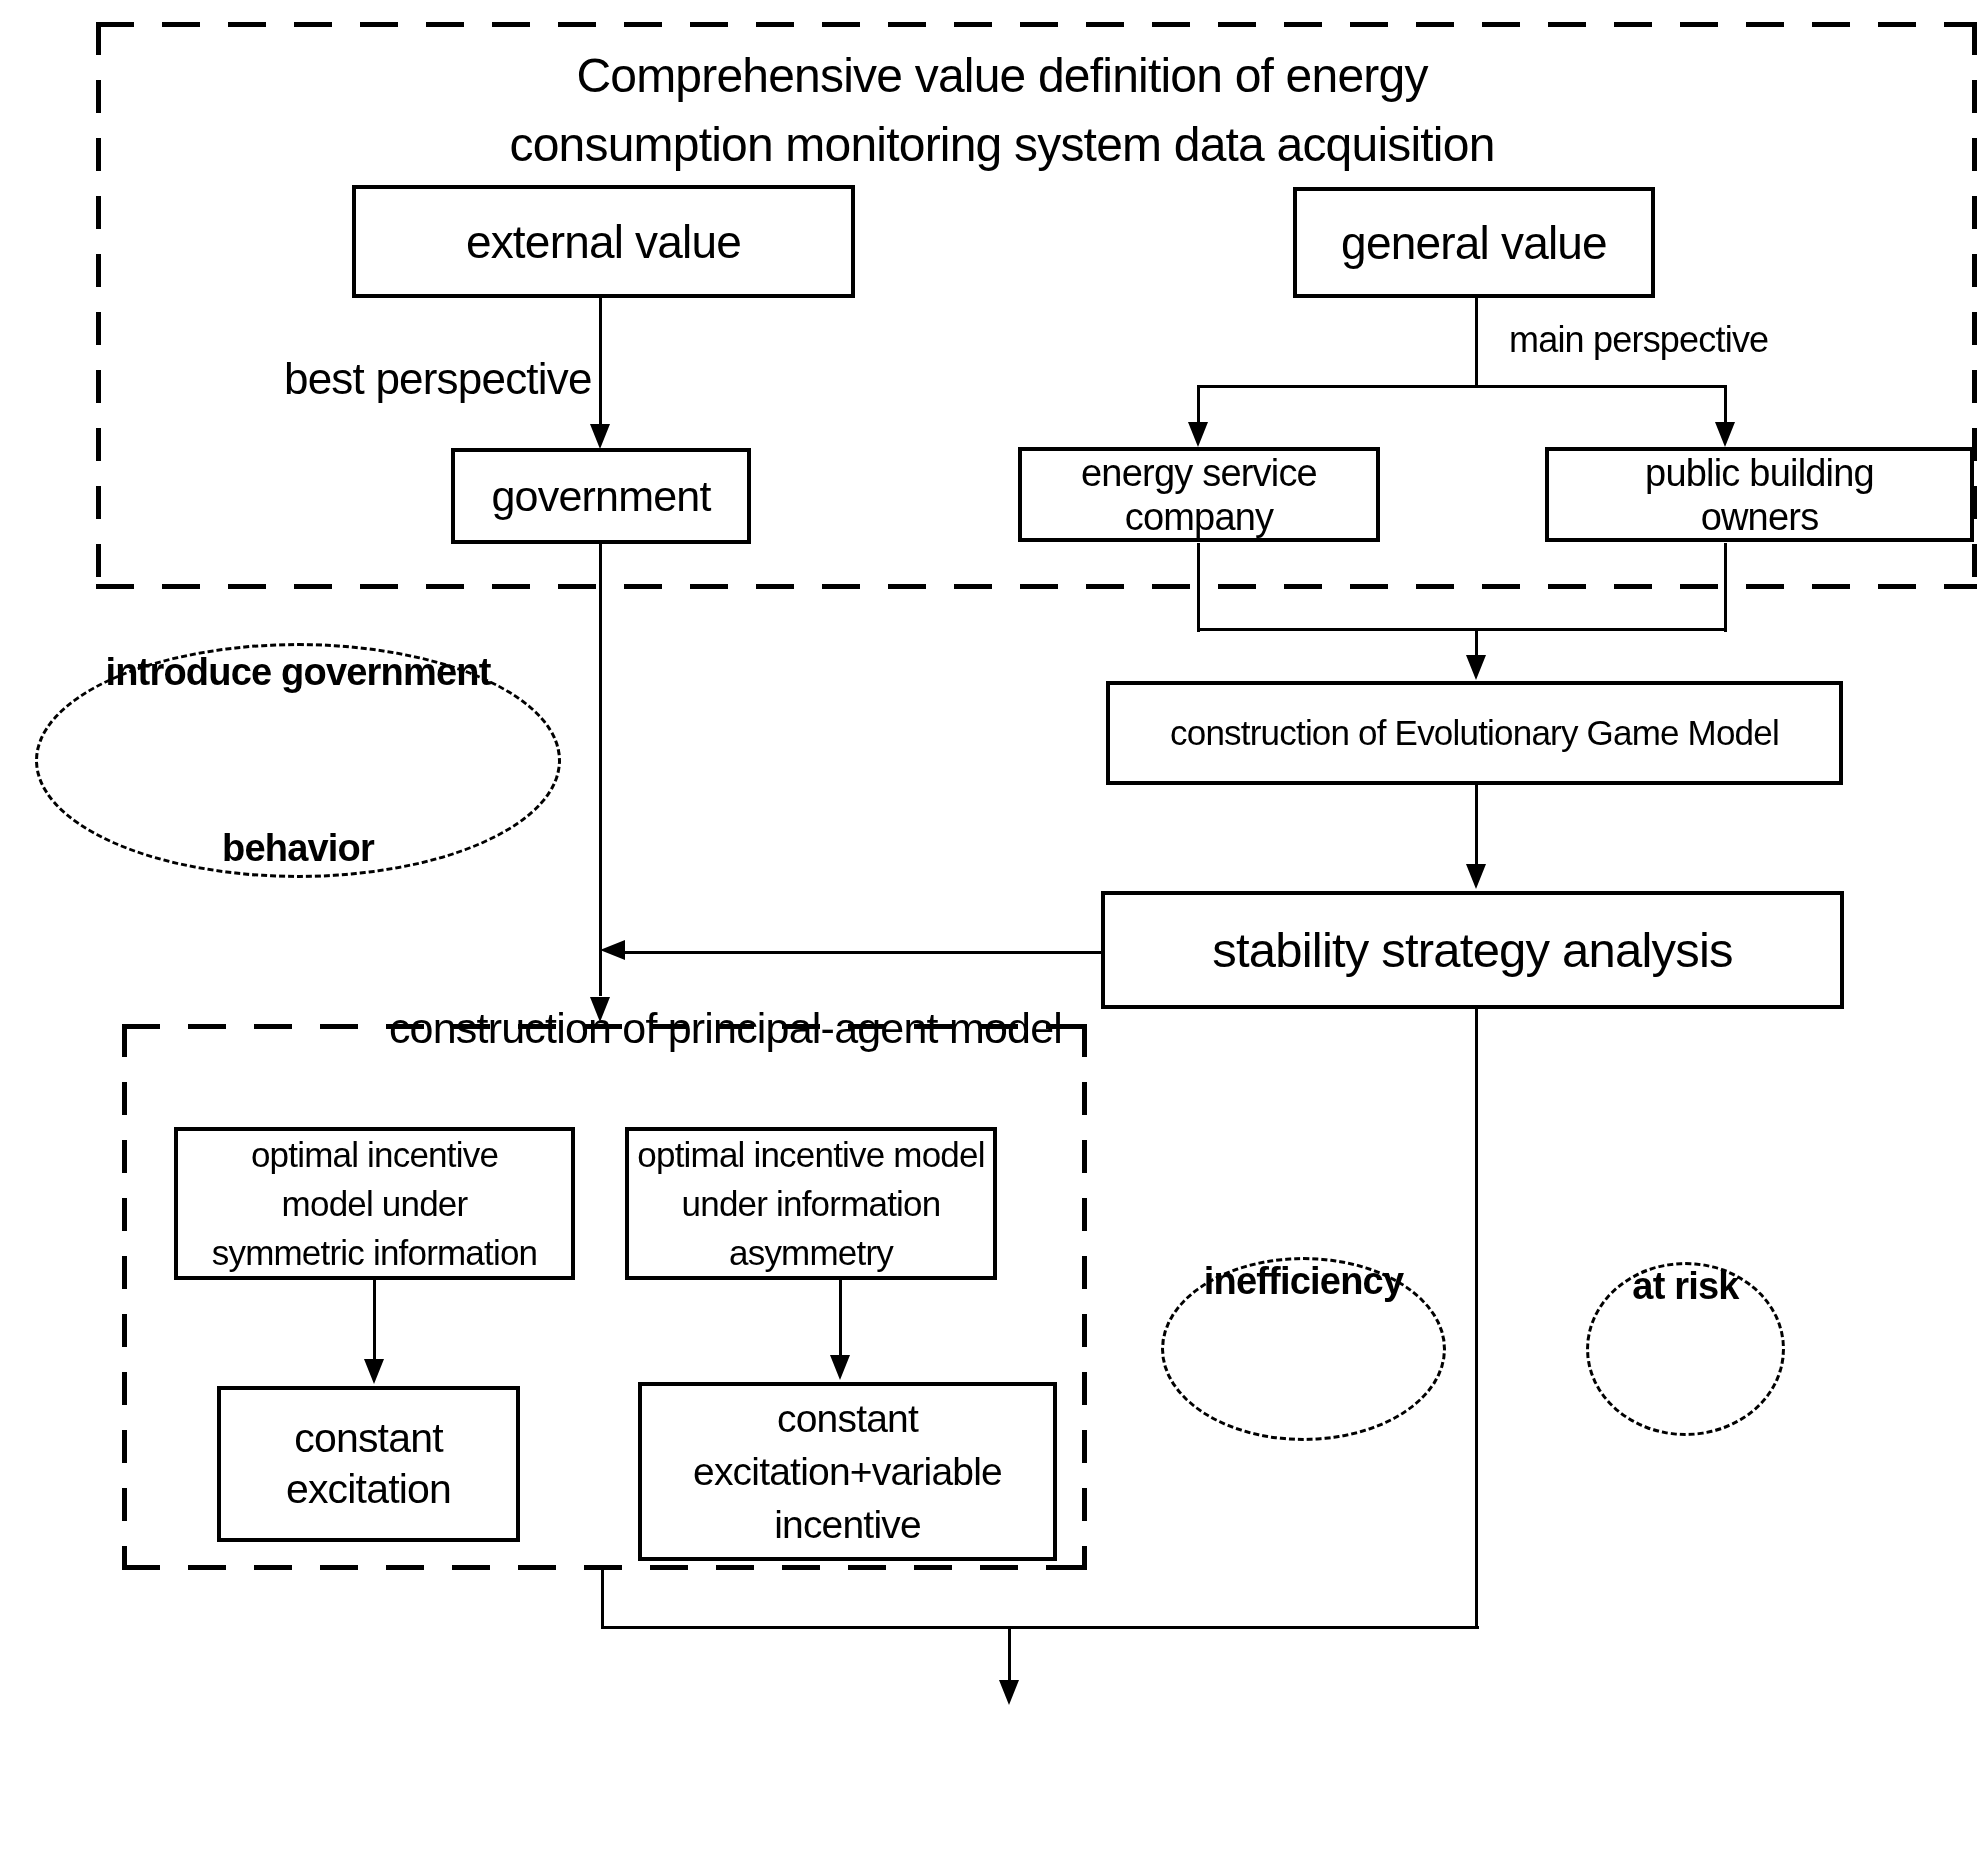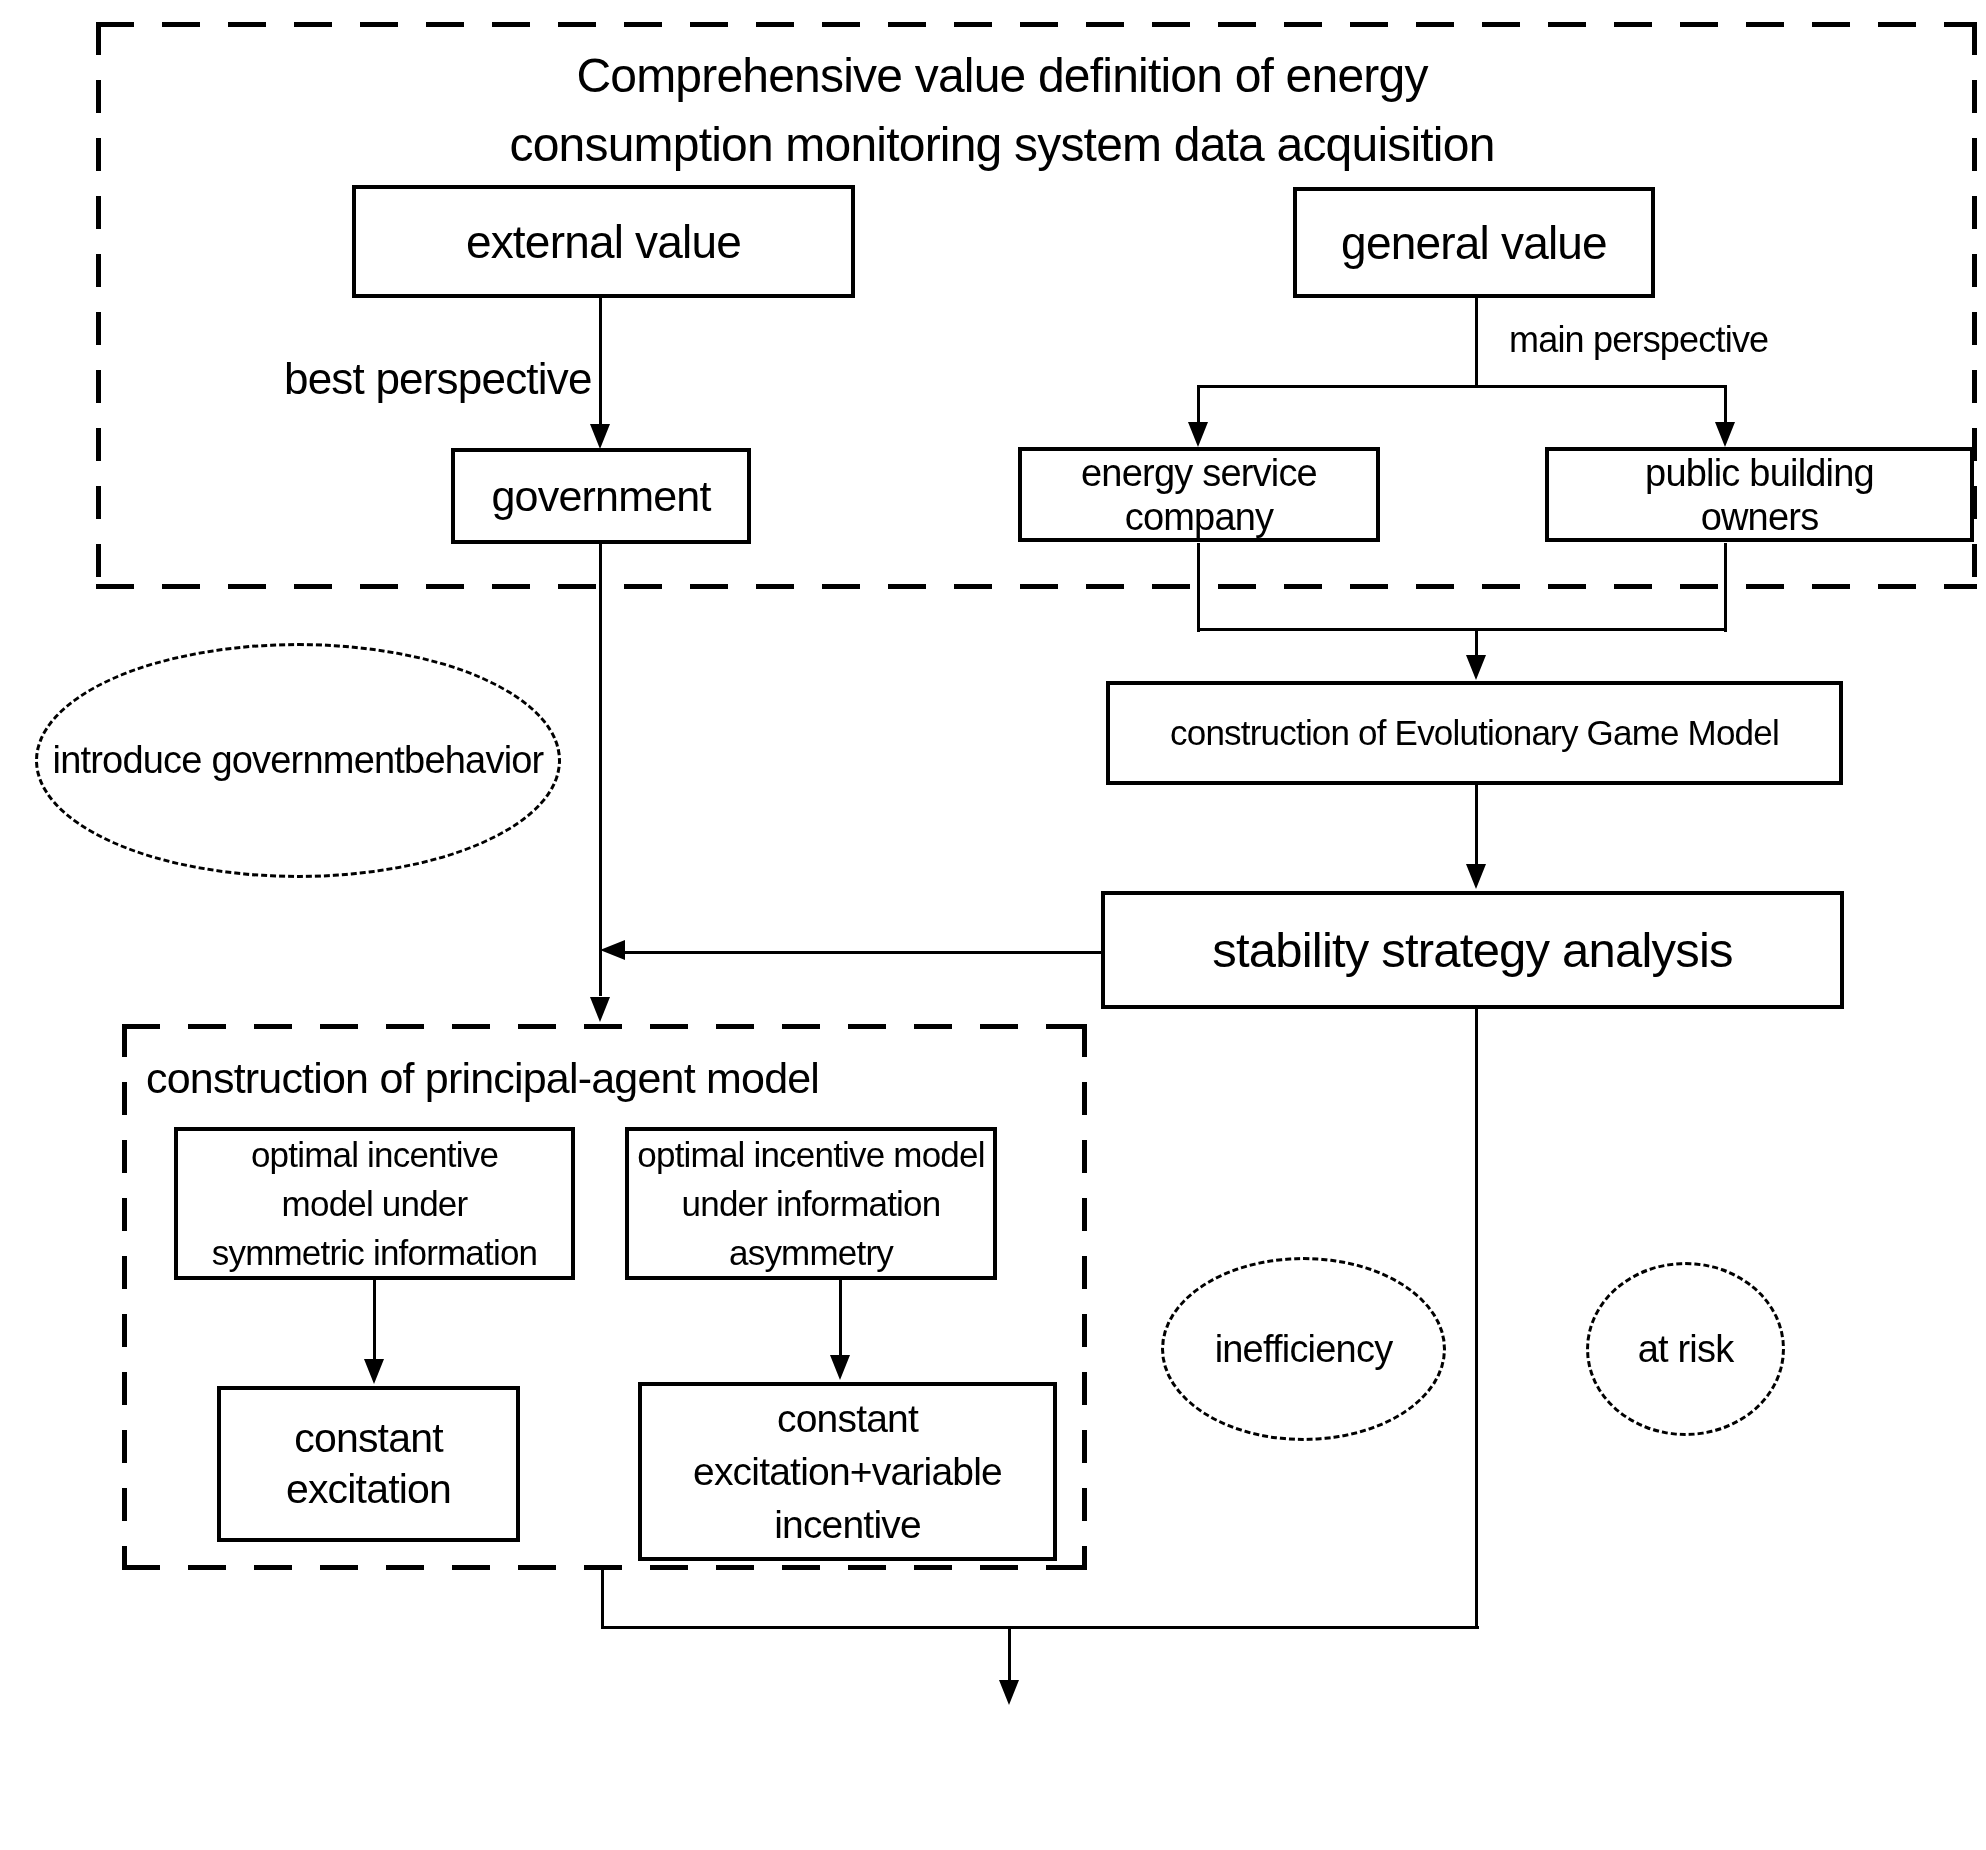"introduce government" .ellipse { flex-direction: row -> column; font-weight: none -> bold; justify-content: center -> space-between }
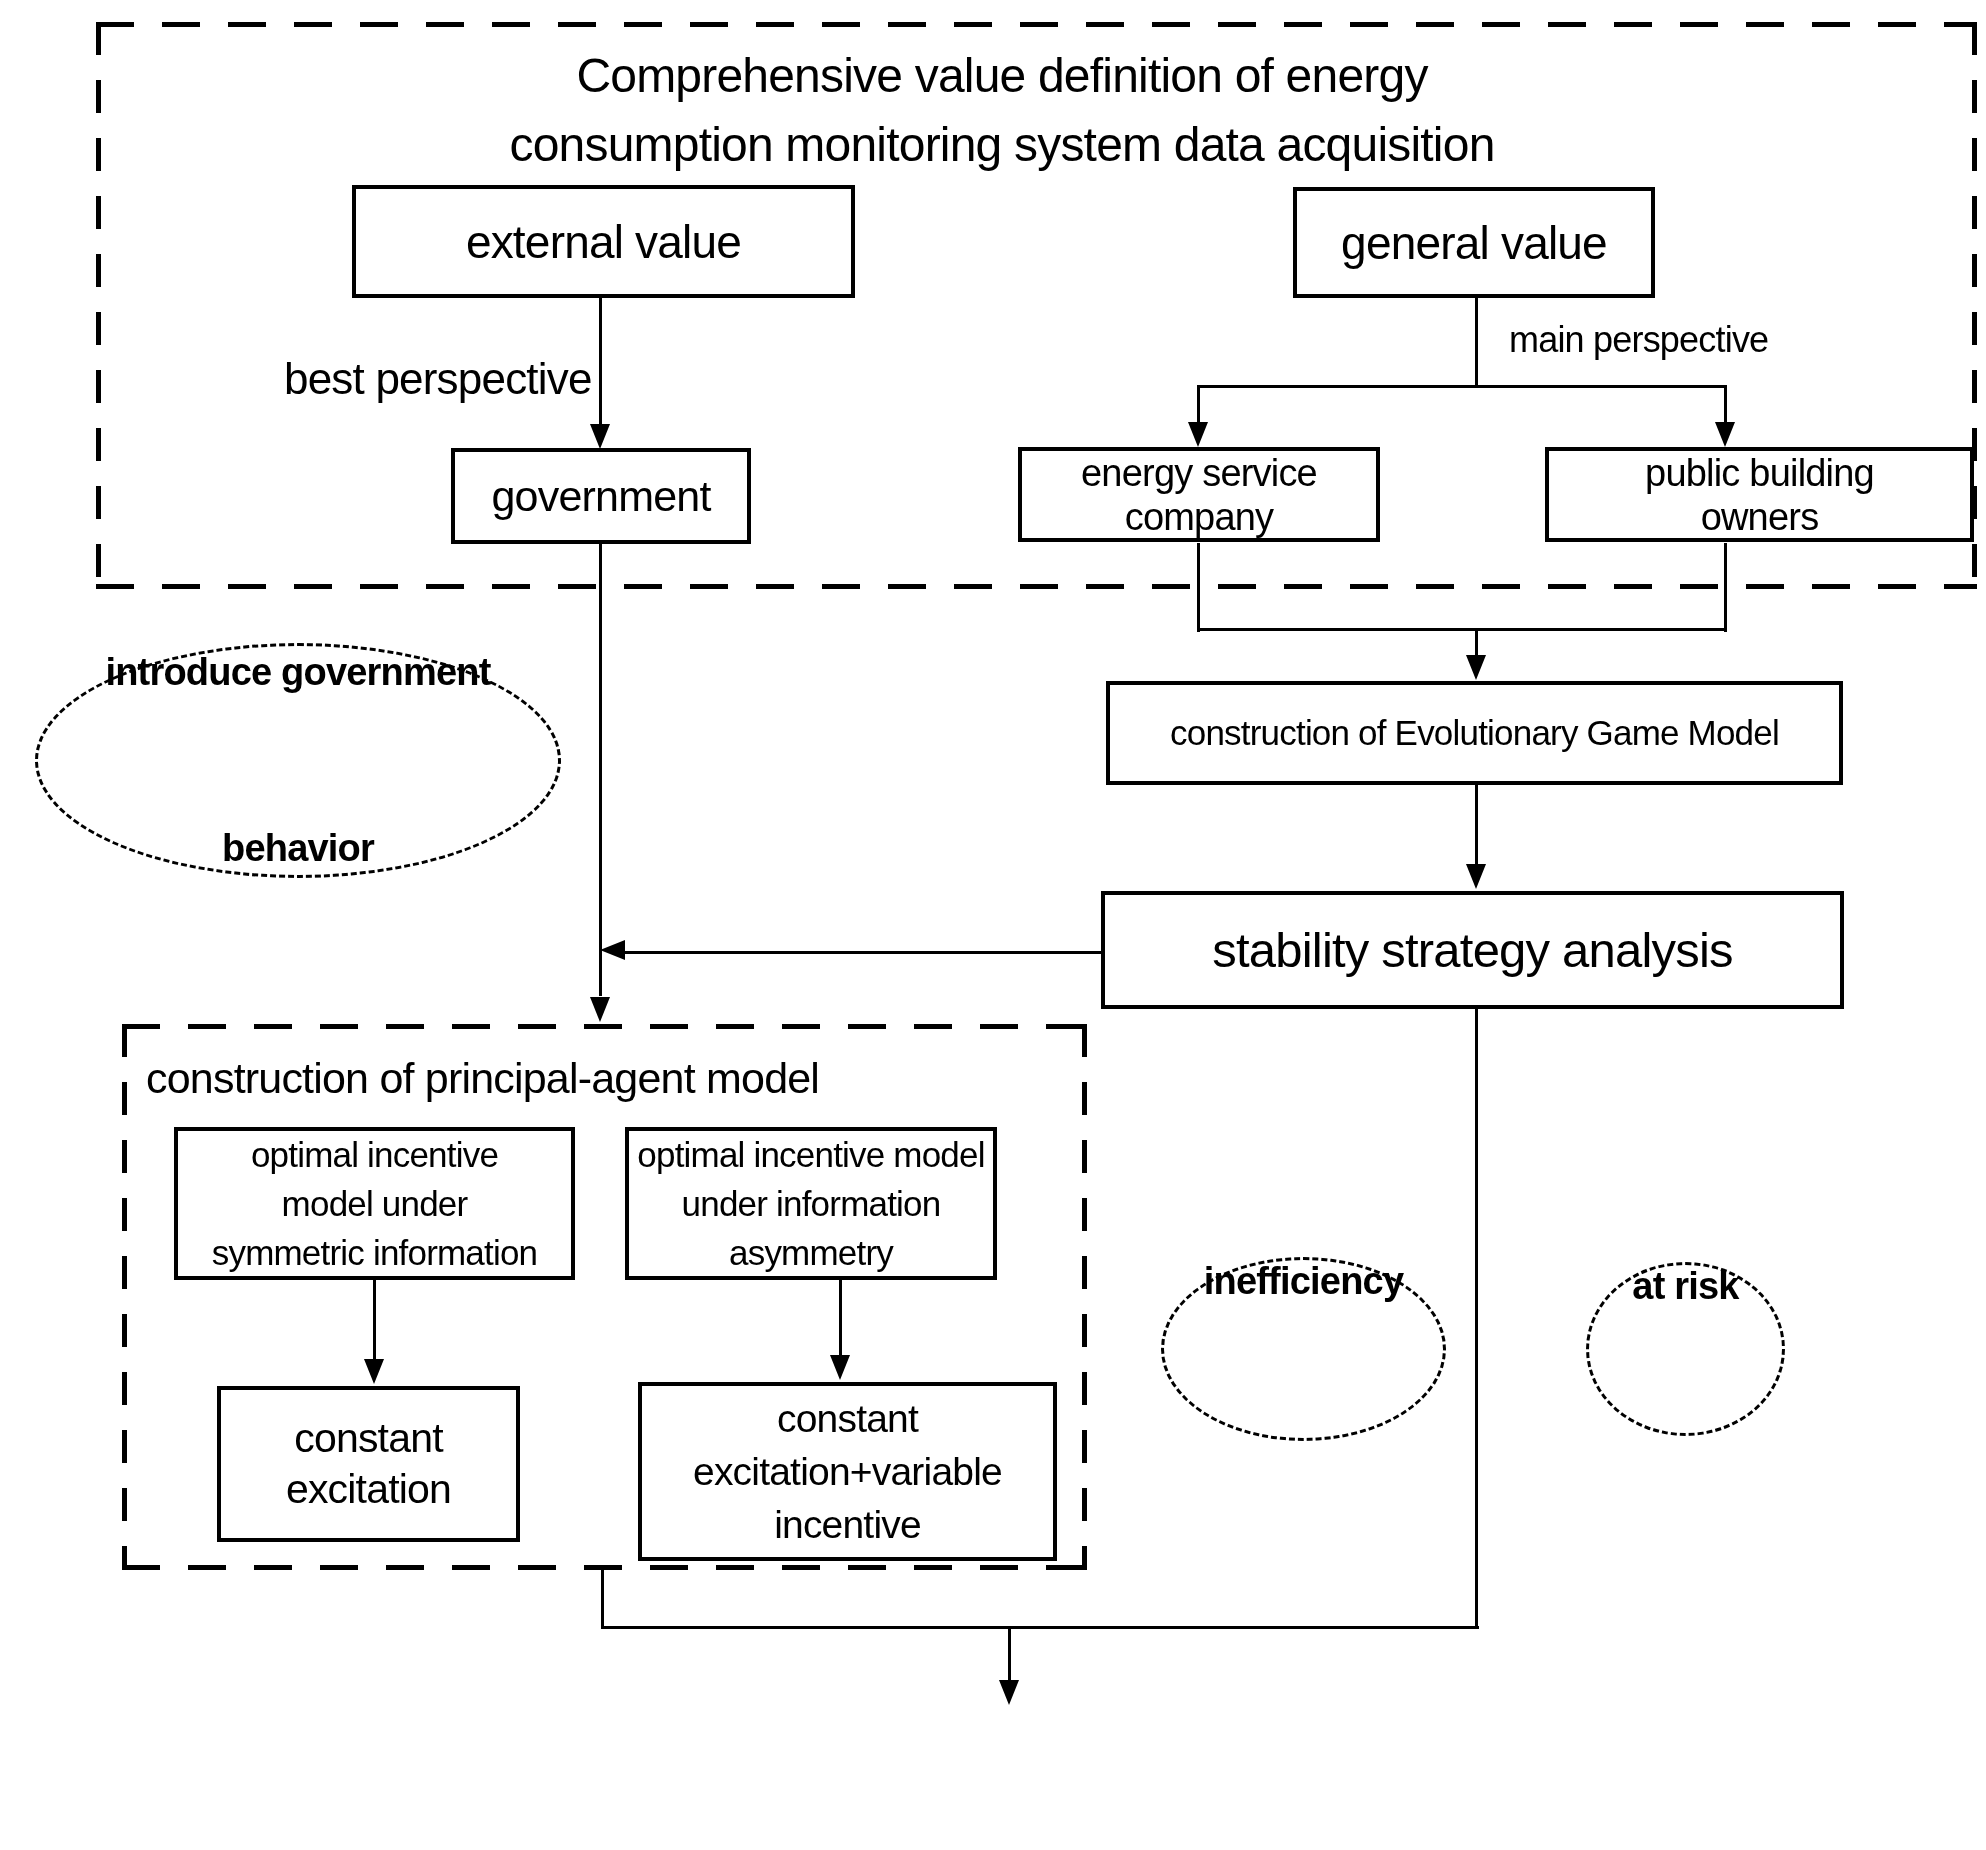"construction of principal-agent model" div.lbl { text-align: left -> right; top: 1054px -> 1004px }
